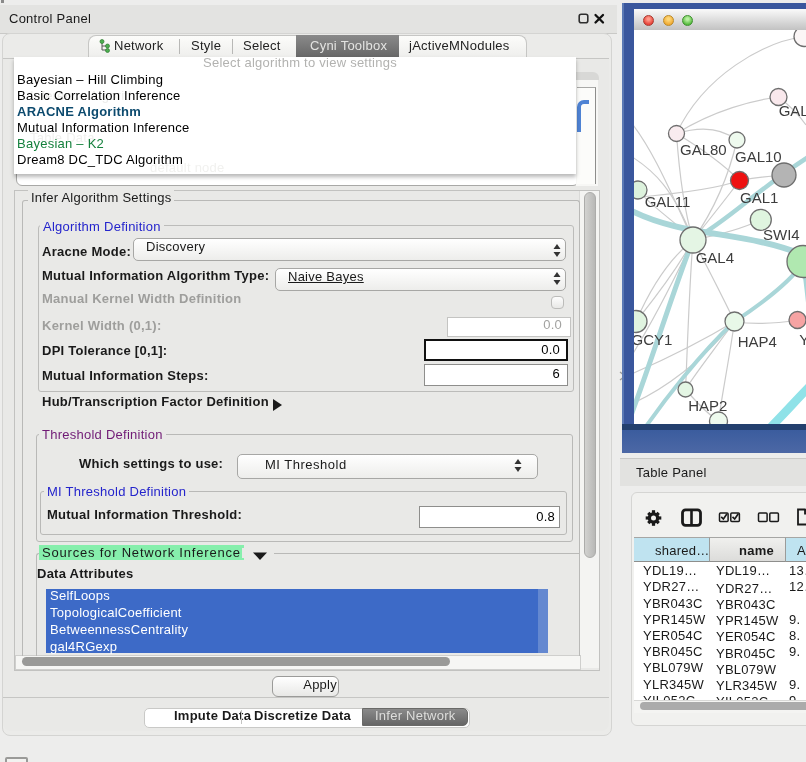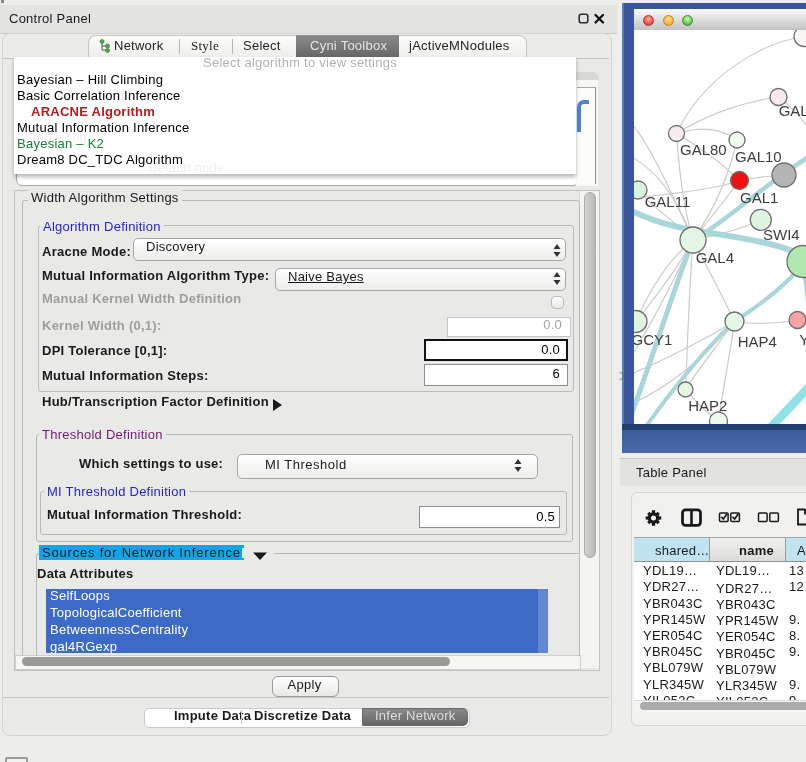"Style" div.t { font-family: Liberation Serif, serif -> none }
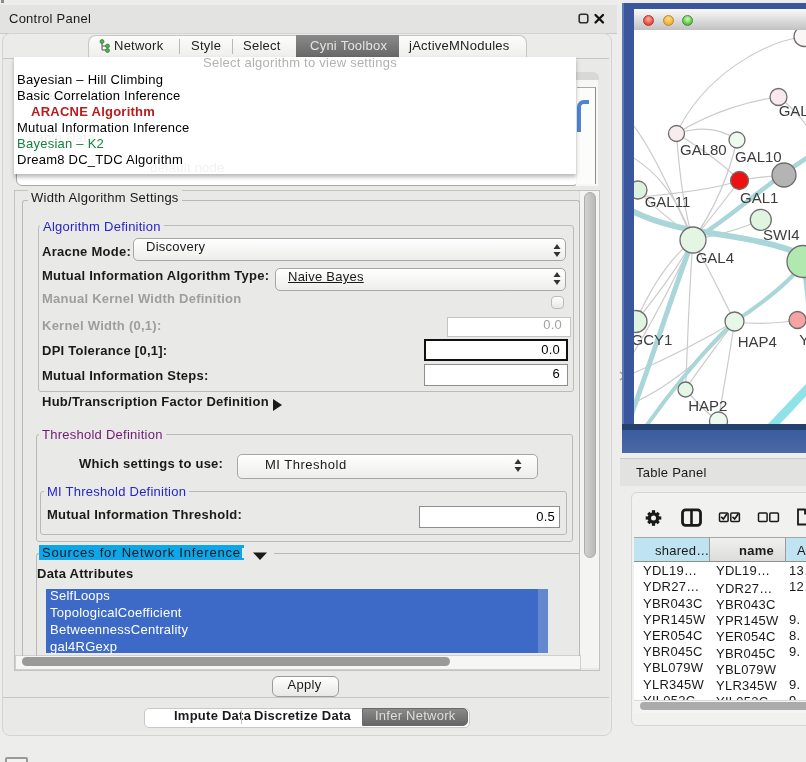"ARACNE Algorithm" div.t { color: #b91c1c -> #0c4a6e; left: 31px -> 17px }
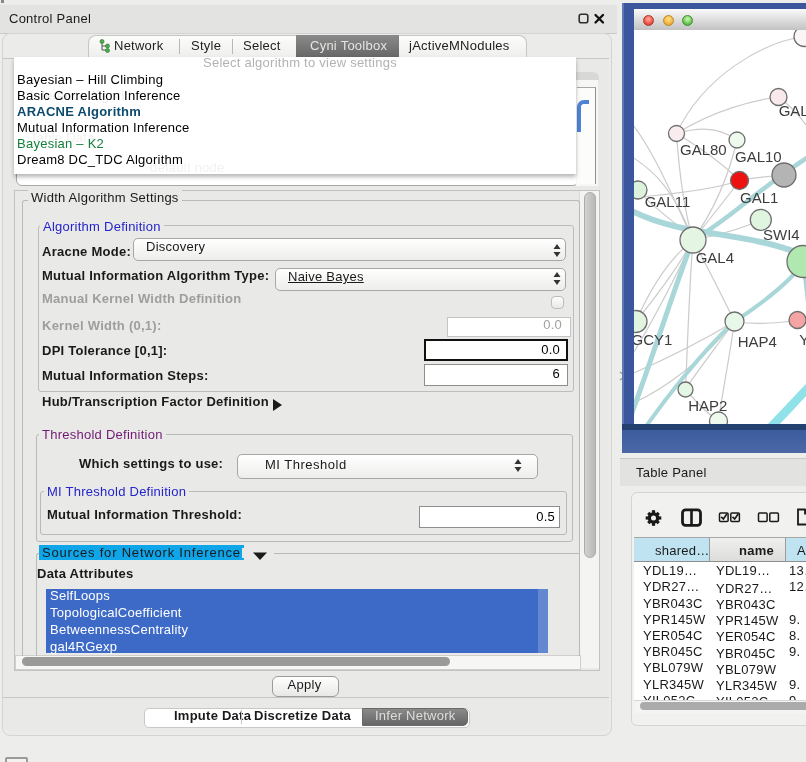"Width Algorithm Settings" div.t { text: Width -> Infer }
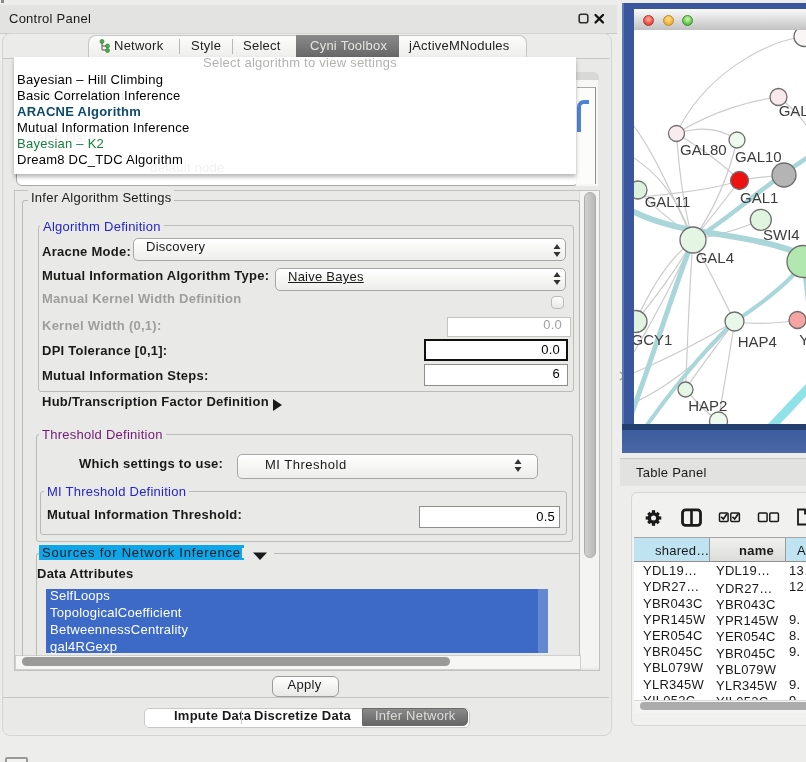"0.5" div.t { text: 0.5 -> 0.8 }
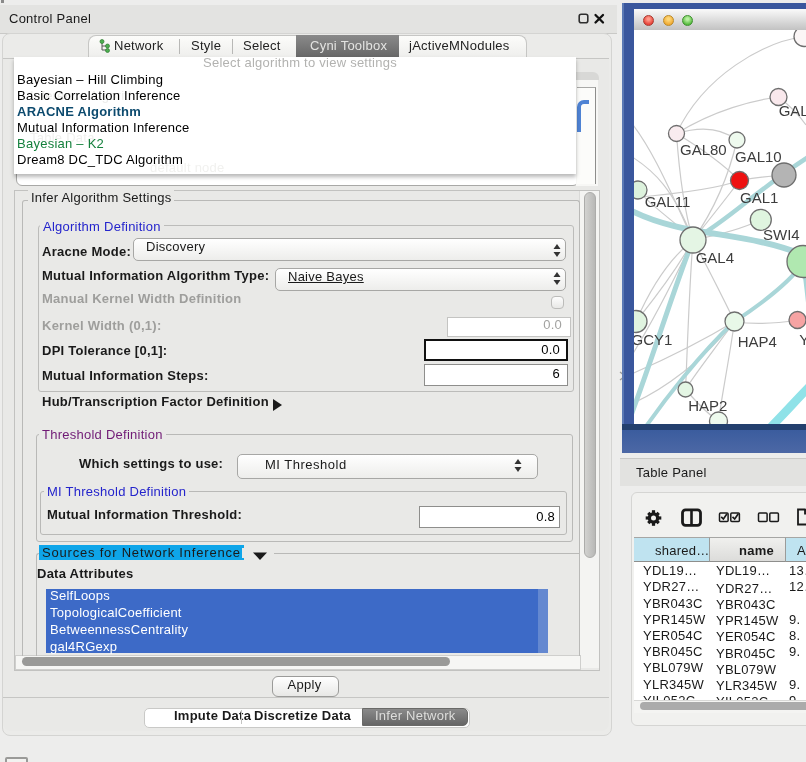"Sources for Network Inference" div.t { background: #0ea5e9 -> #86efac }
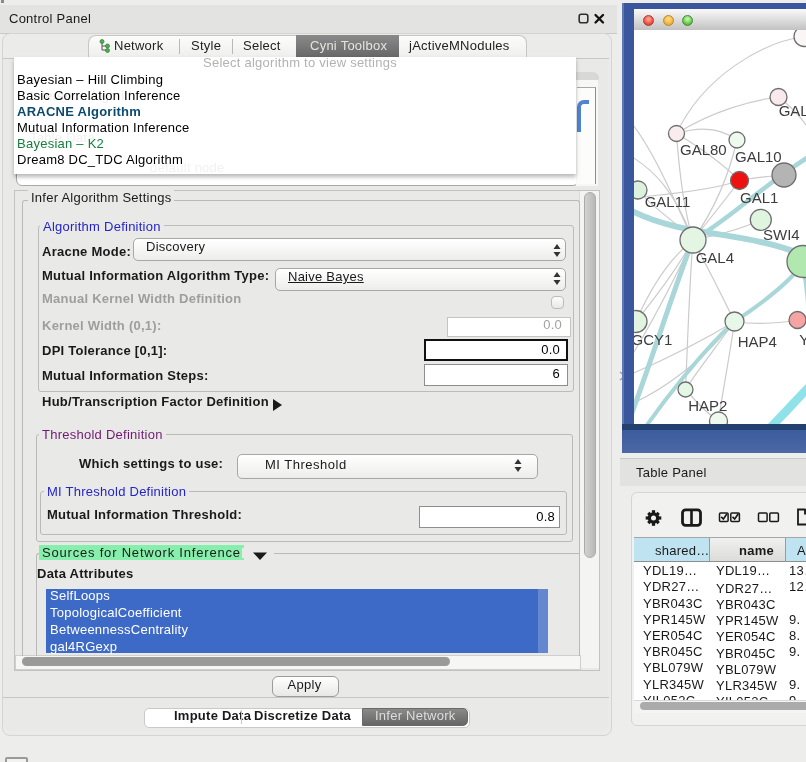"Apply" div.t { text-align: center -> right }
